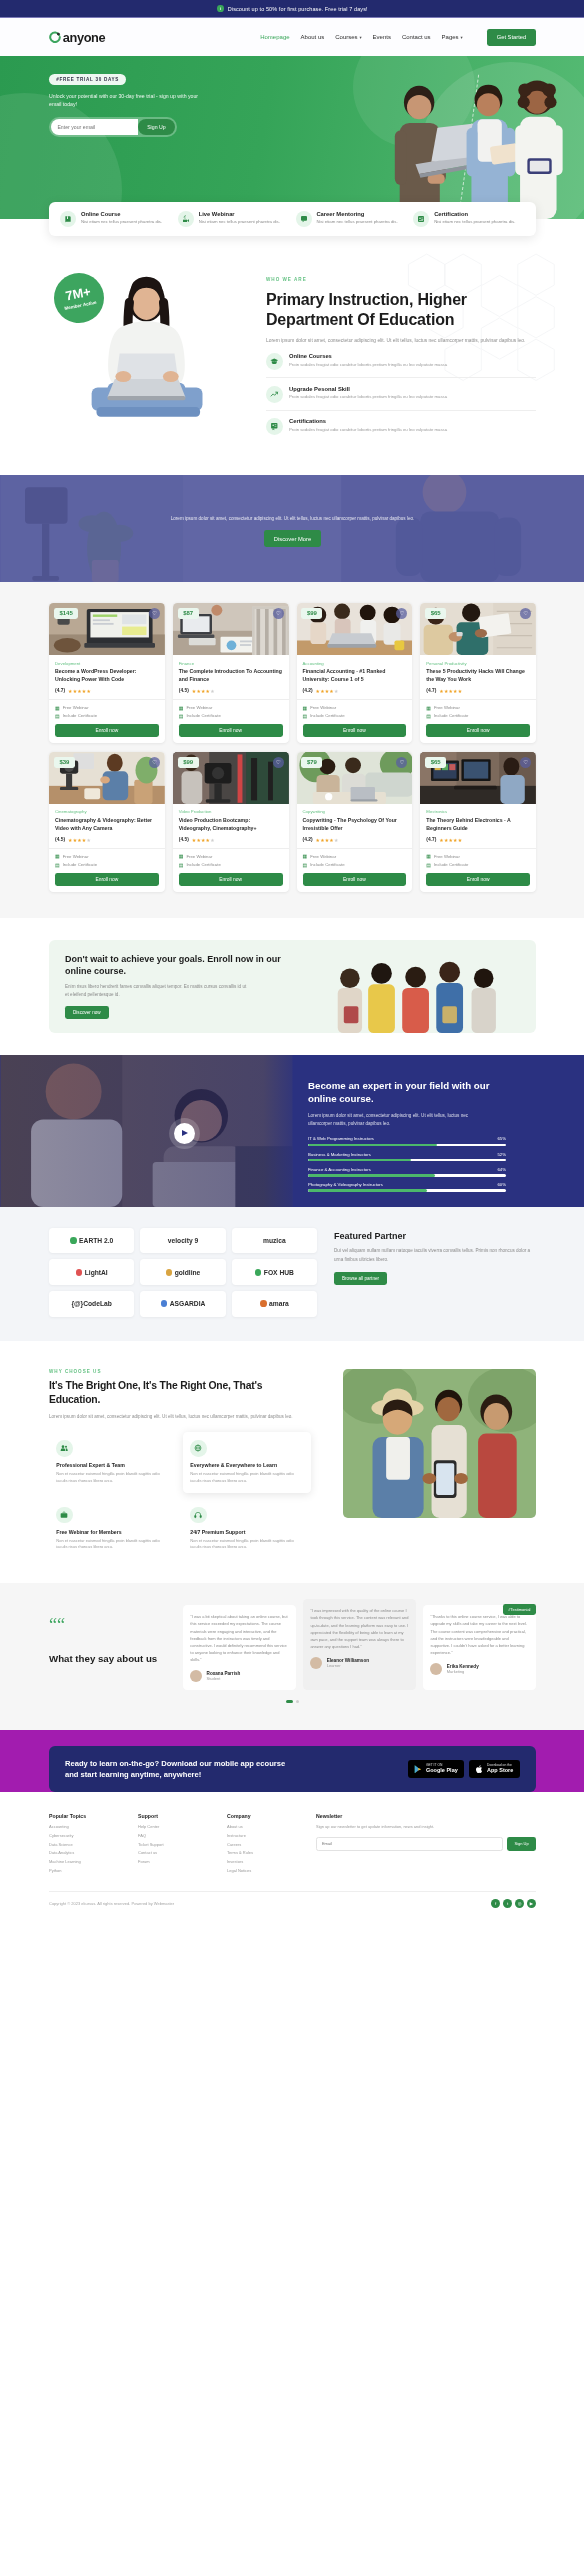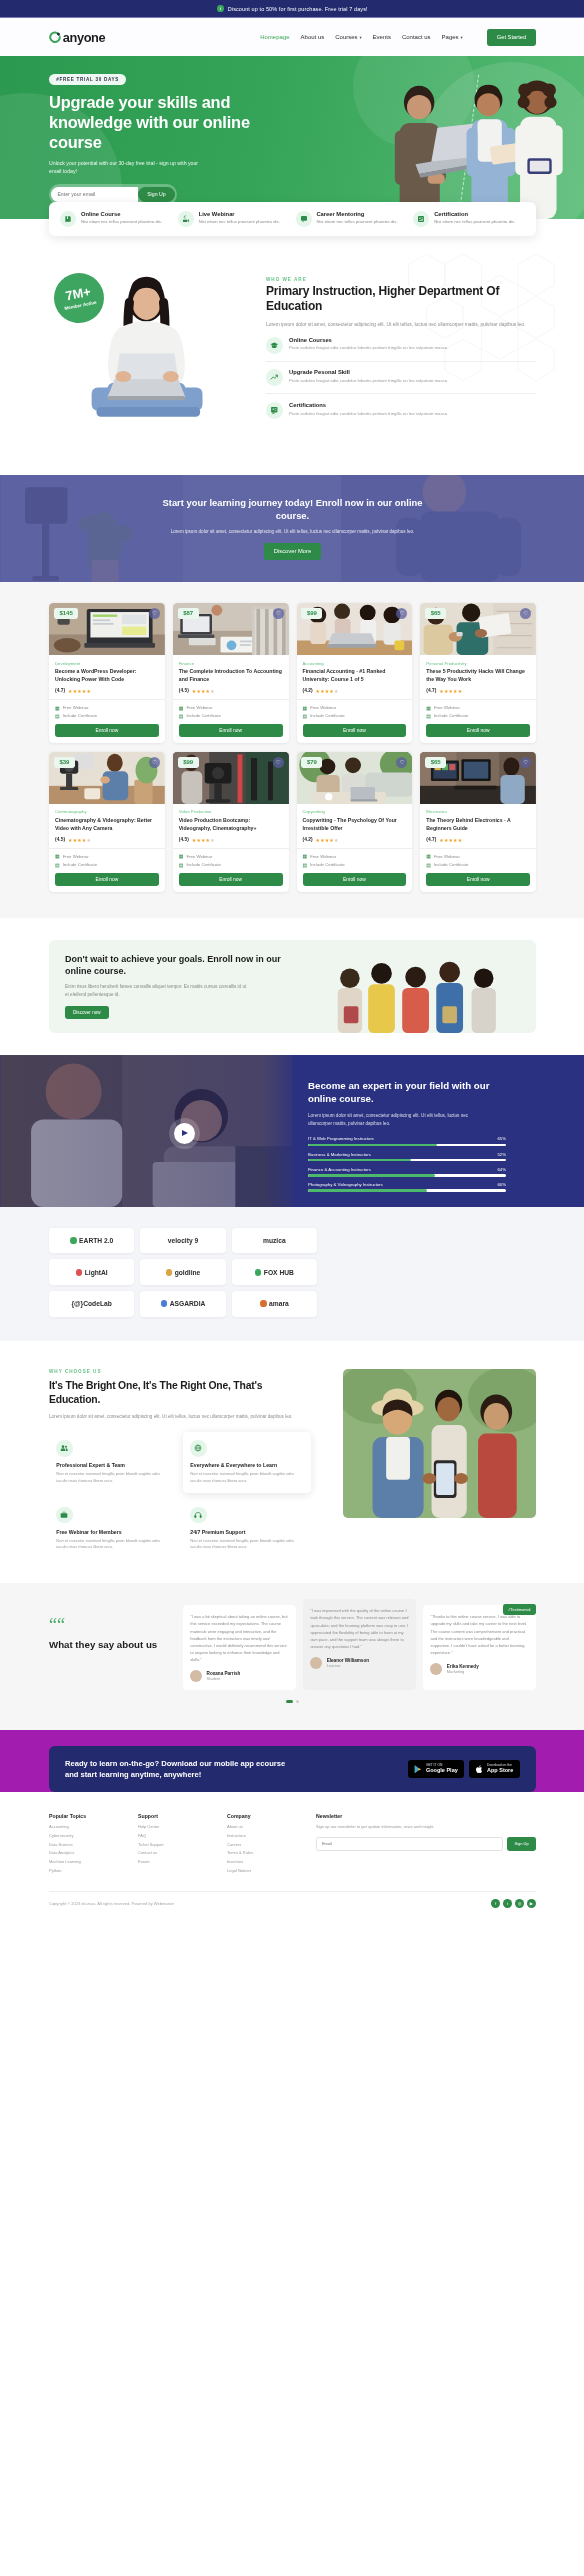"Upgrade your skills and knowledge" div.hero-h1 { html: <div>Upgrade your skills and knowledge with our online course</div> -> none }
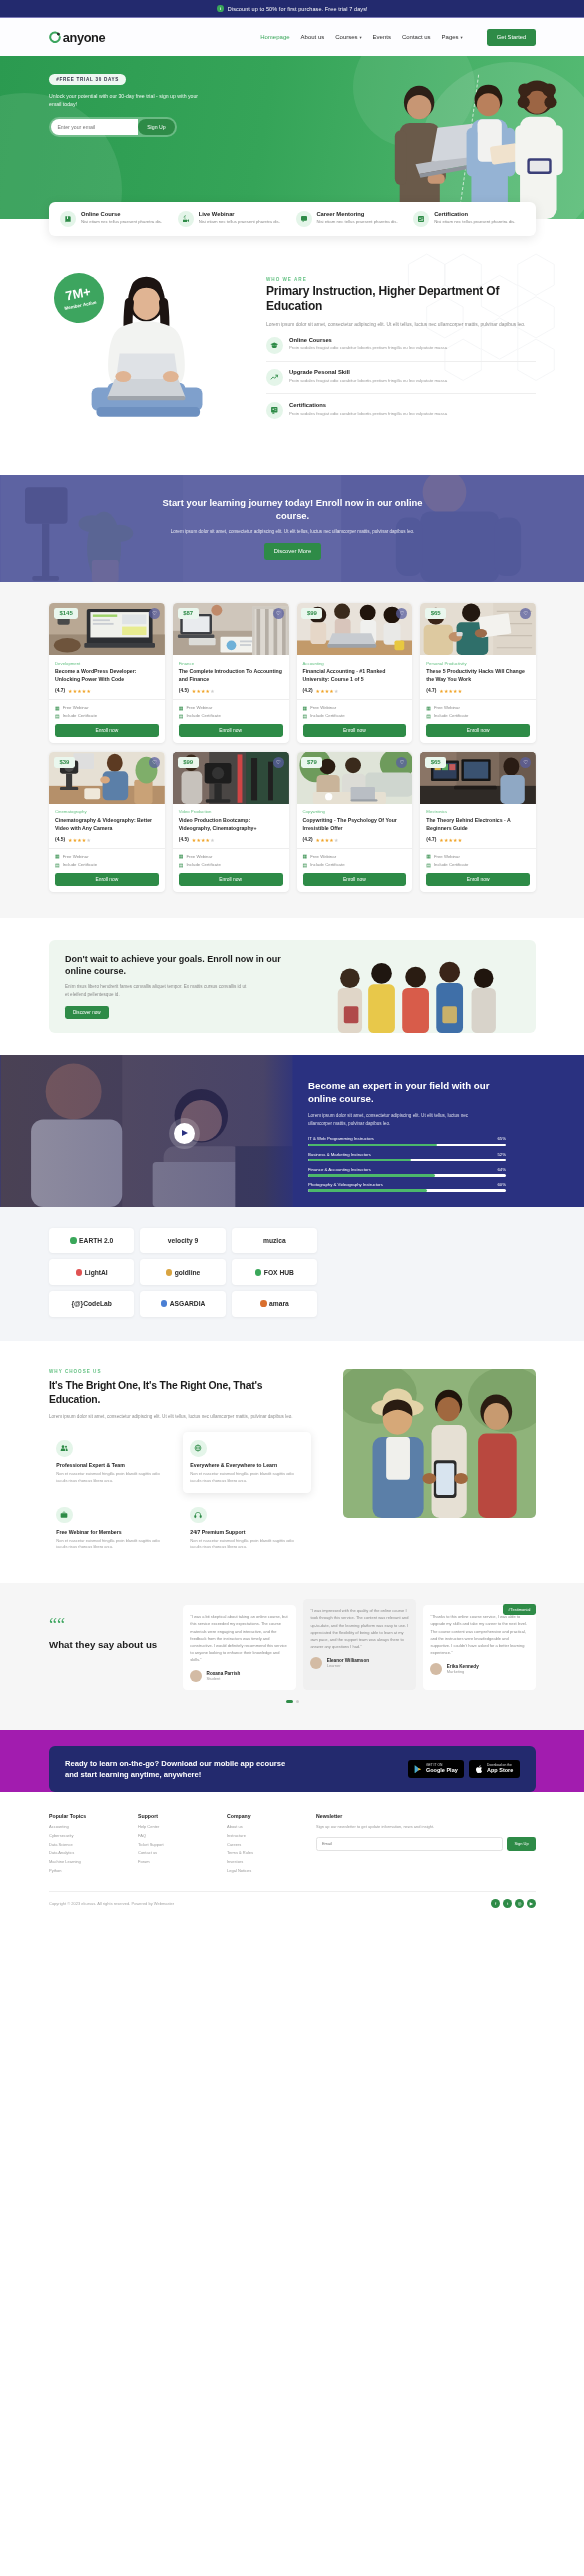"Primary Instruction, Higher Department" .ww-h2 { font-size: 12px -> 16px; margin-top: 2px -> 8px }
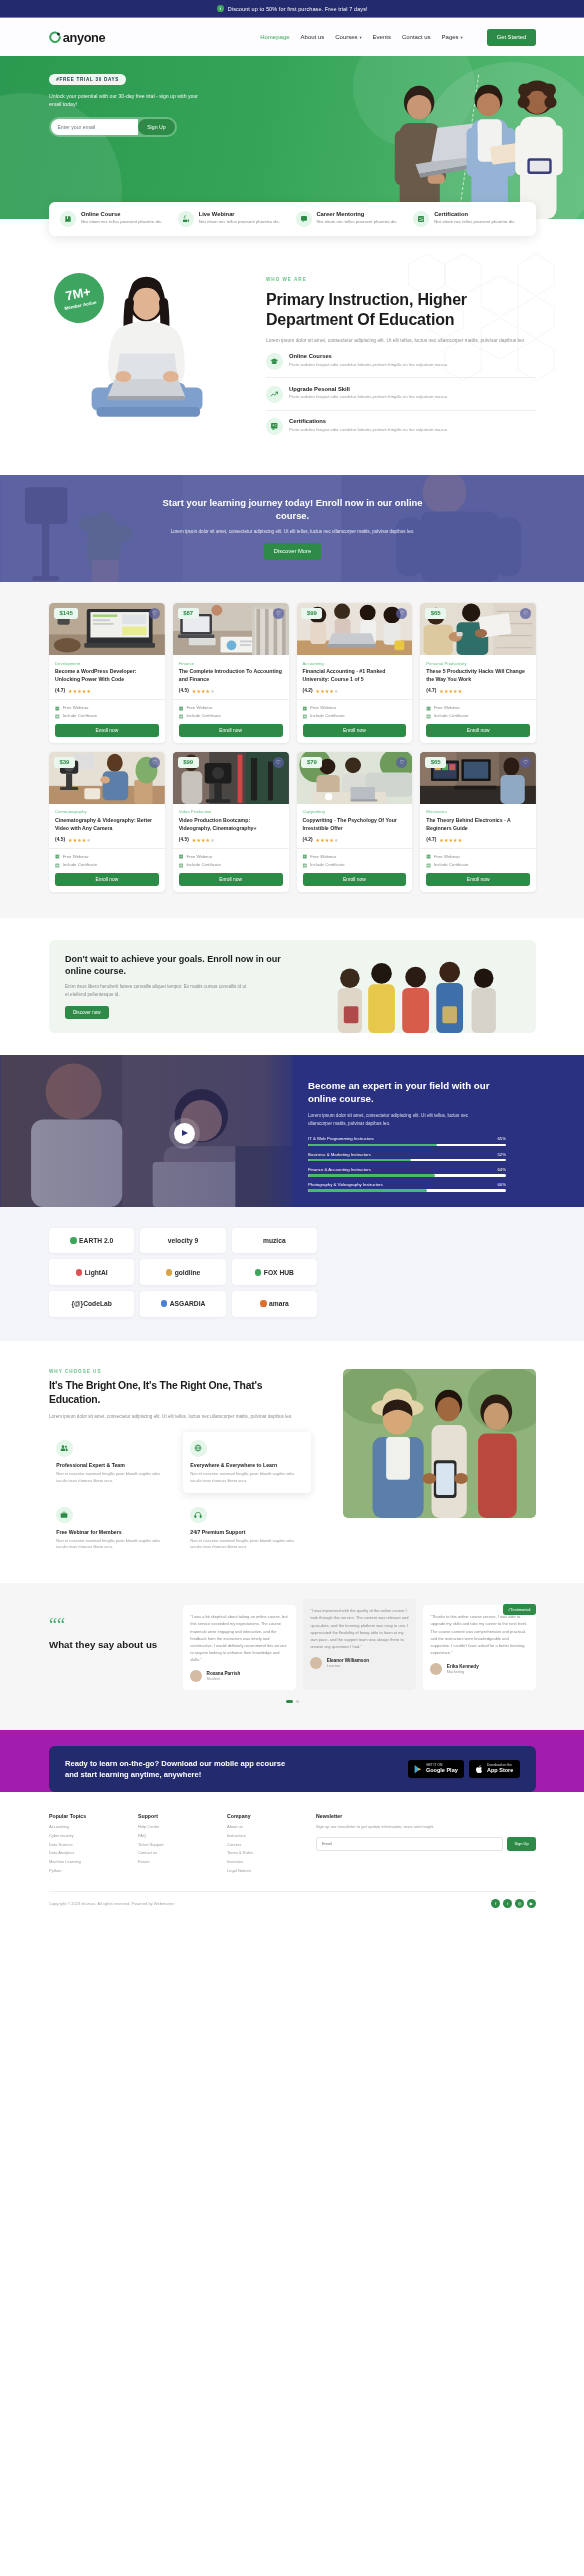"Start your learning journey today!" div.banner-h { html: <div>Start your learning journey today! Enroll now in our online course.</div> -> none }
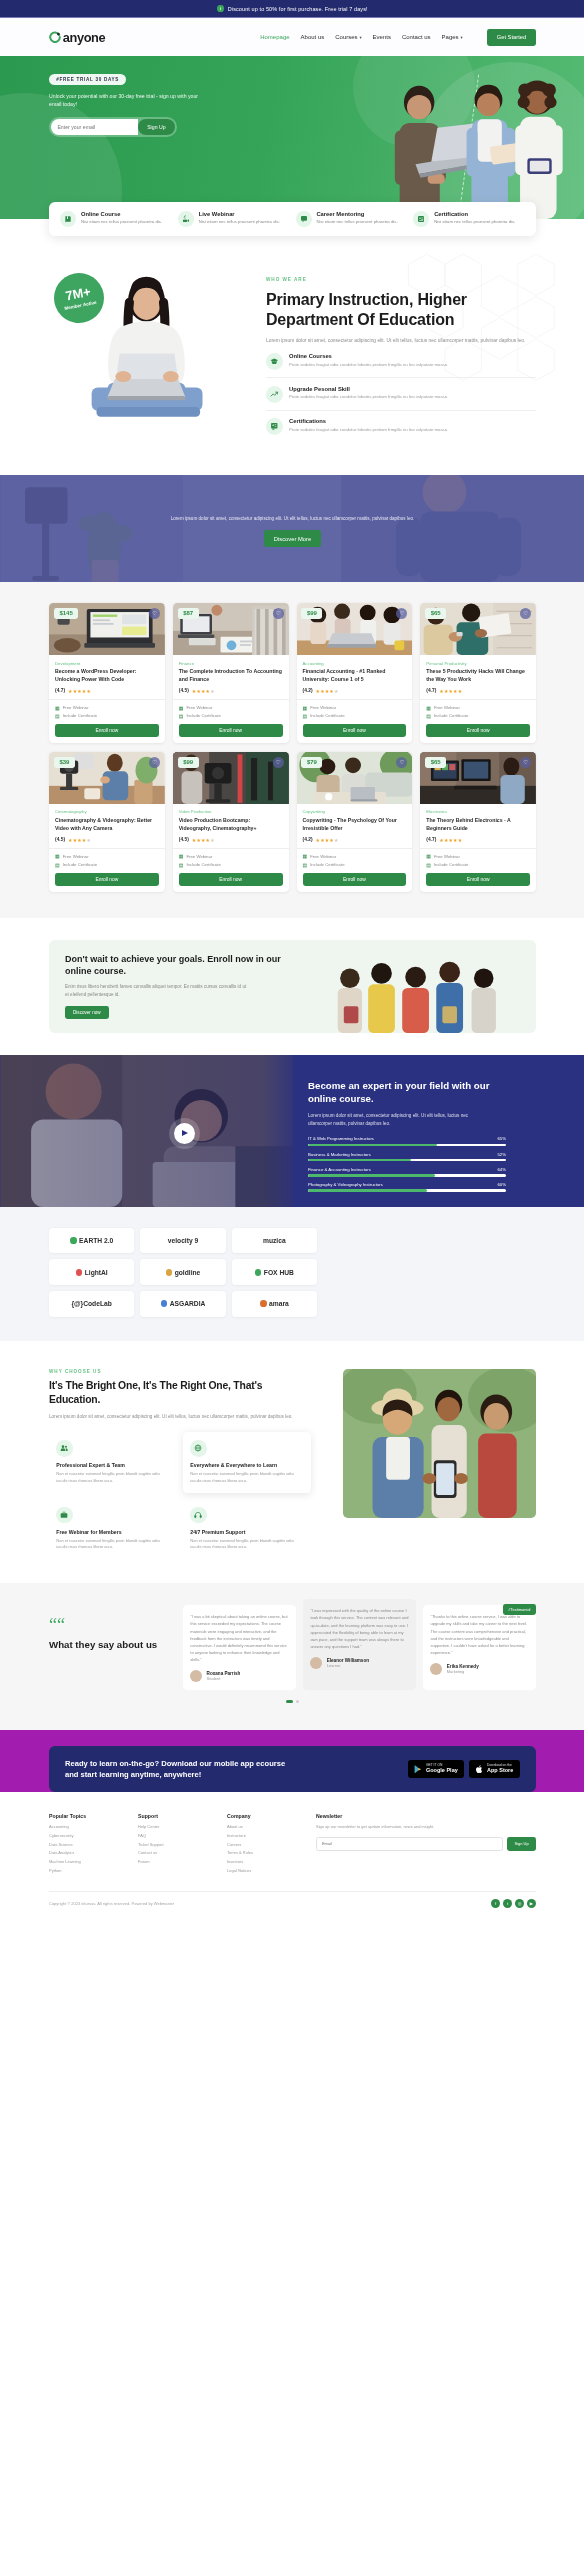"Featured Partner" div.partners-right { html: none -> <div> <div>Featured Partner</div> <div>Dui vel aliquam nullam nullam natoque iaculis viverra convallis tellus. Primis non rhoncus dolor a urna finibus ultricies libero.</div> <button>Browse all partner</button> </div> }
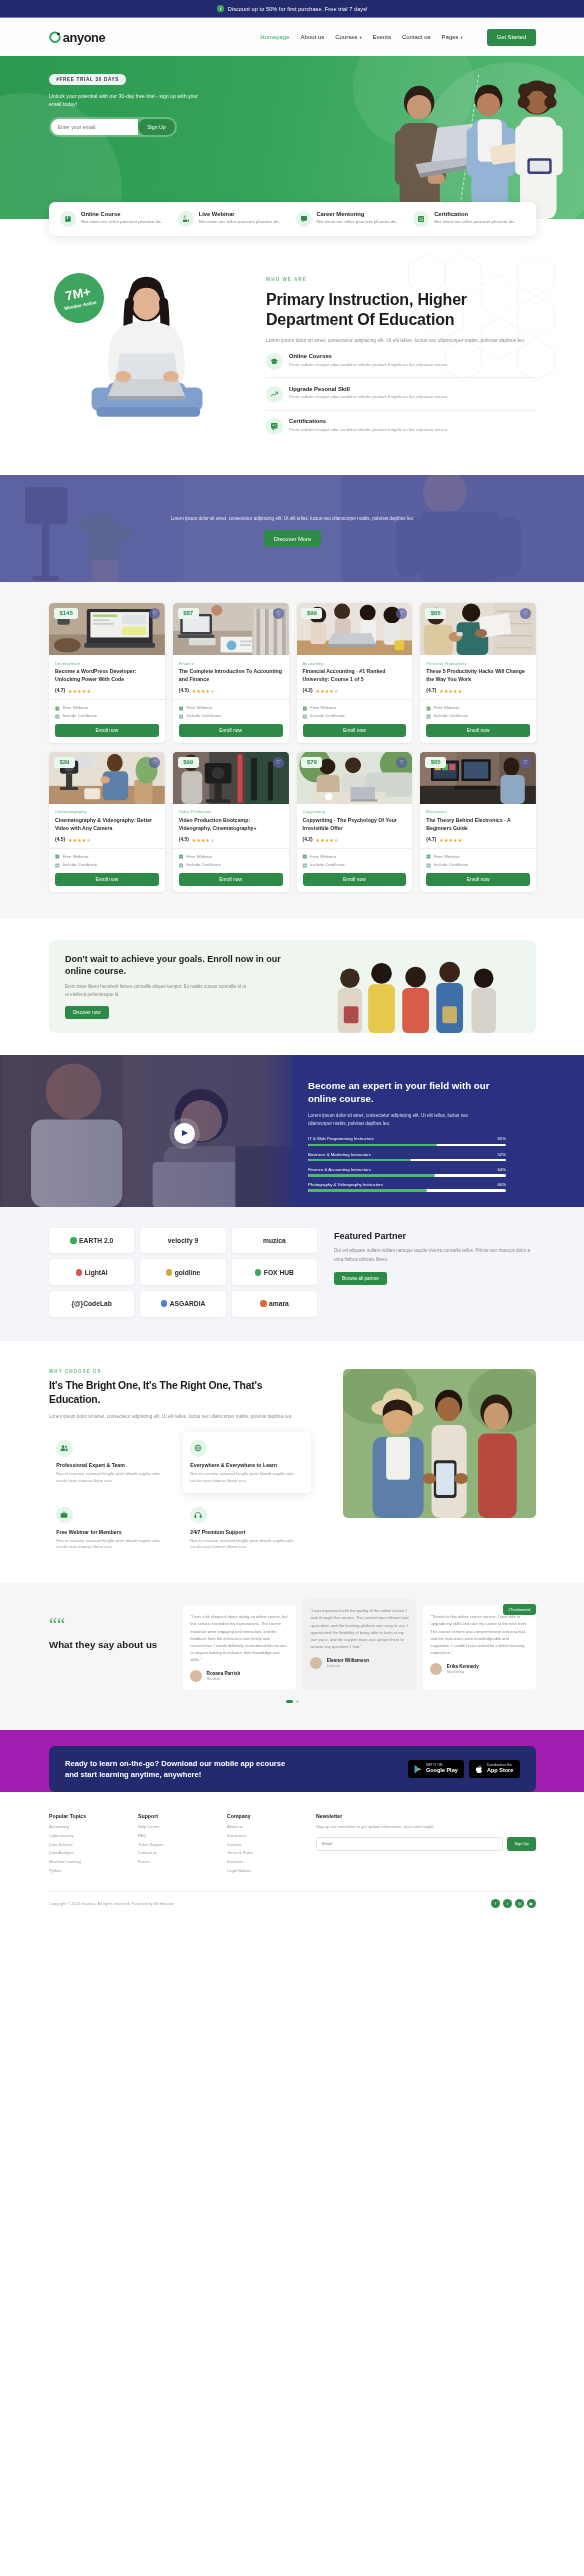"What they say about us" .testi-h { margin-top: 8px -> 22px }
